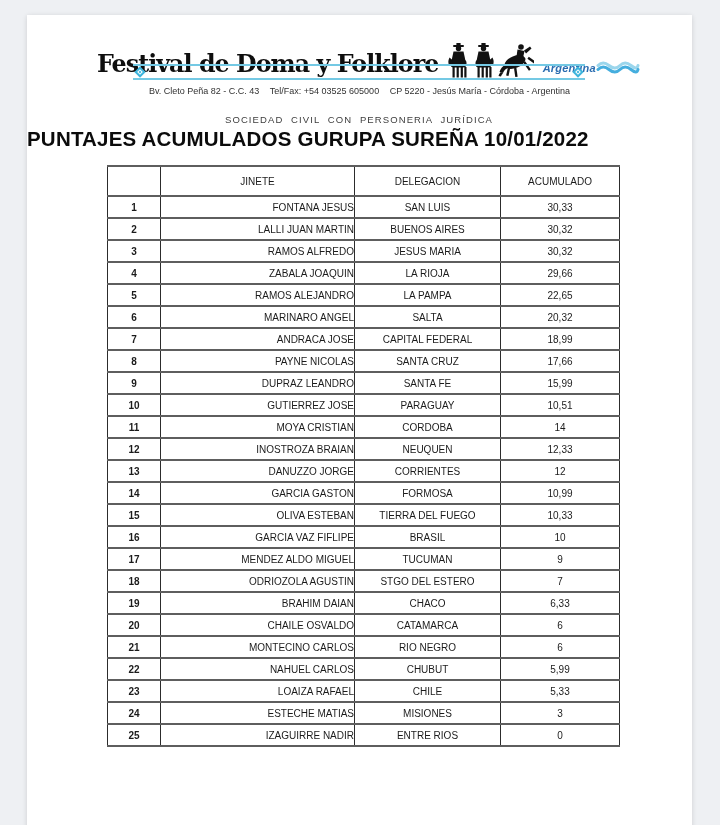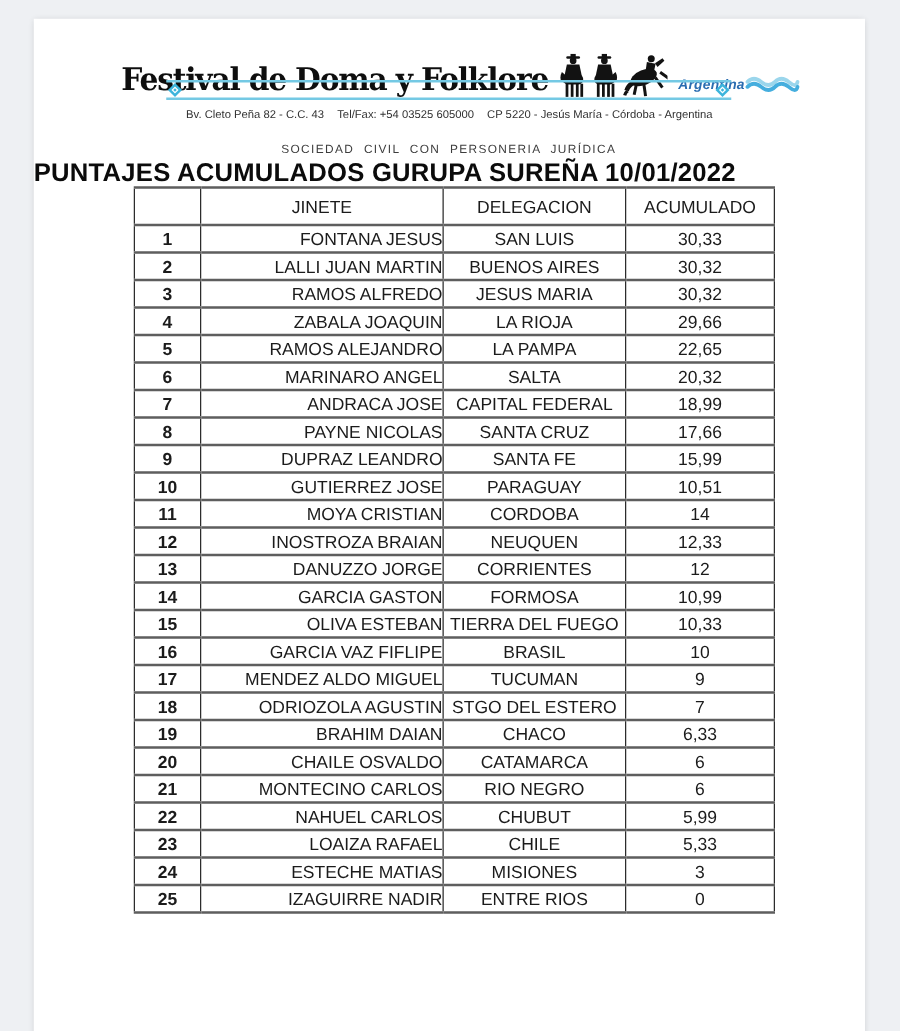"JINETE" table.results { font-size: 14px -> 10px; top: 134px -> 150px }
